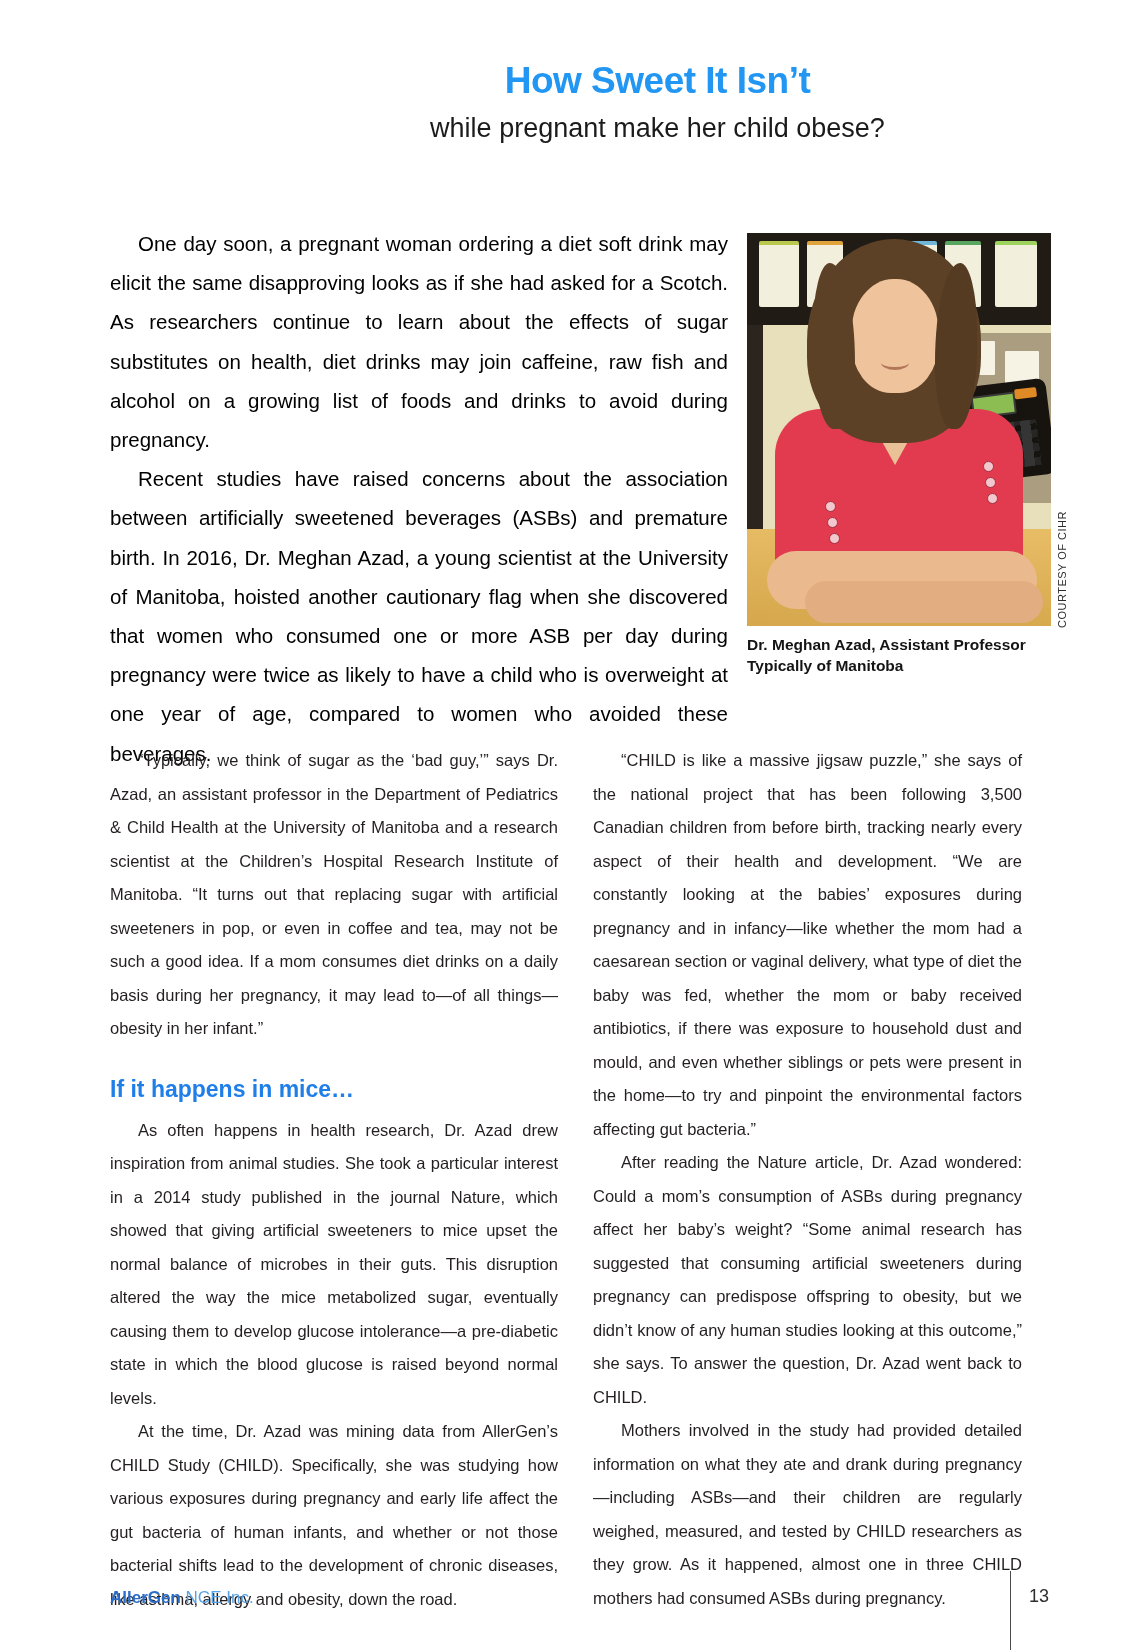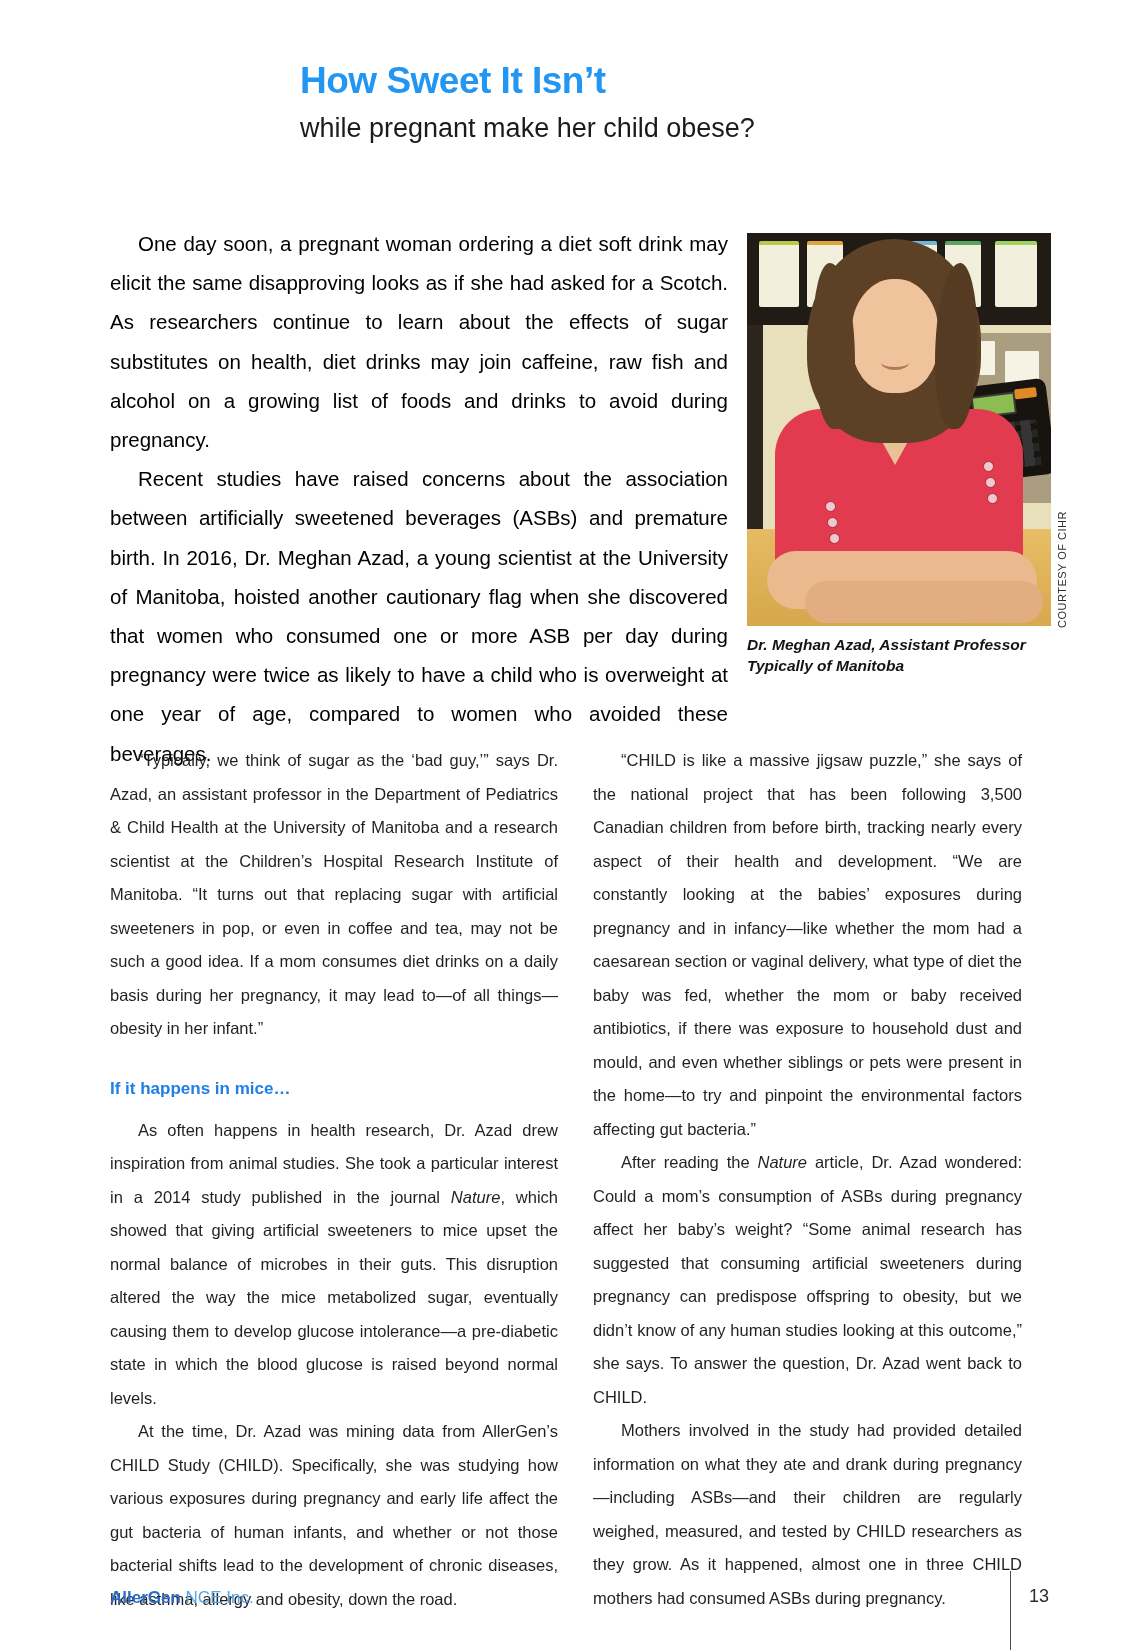"How Sweet It Isn’t" .masthead { text-align: left -> center }
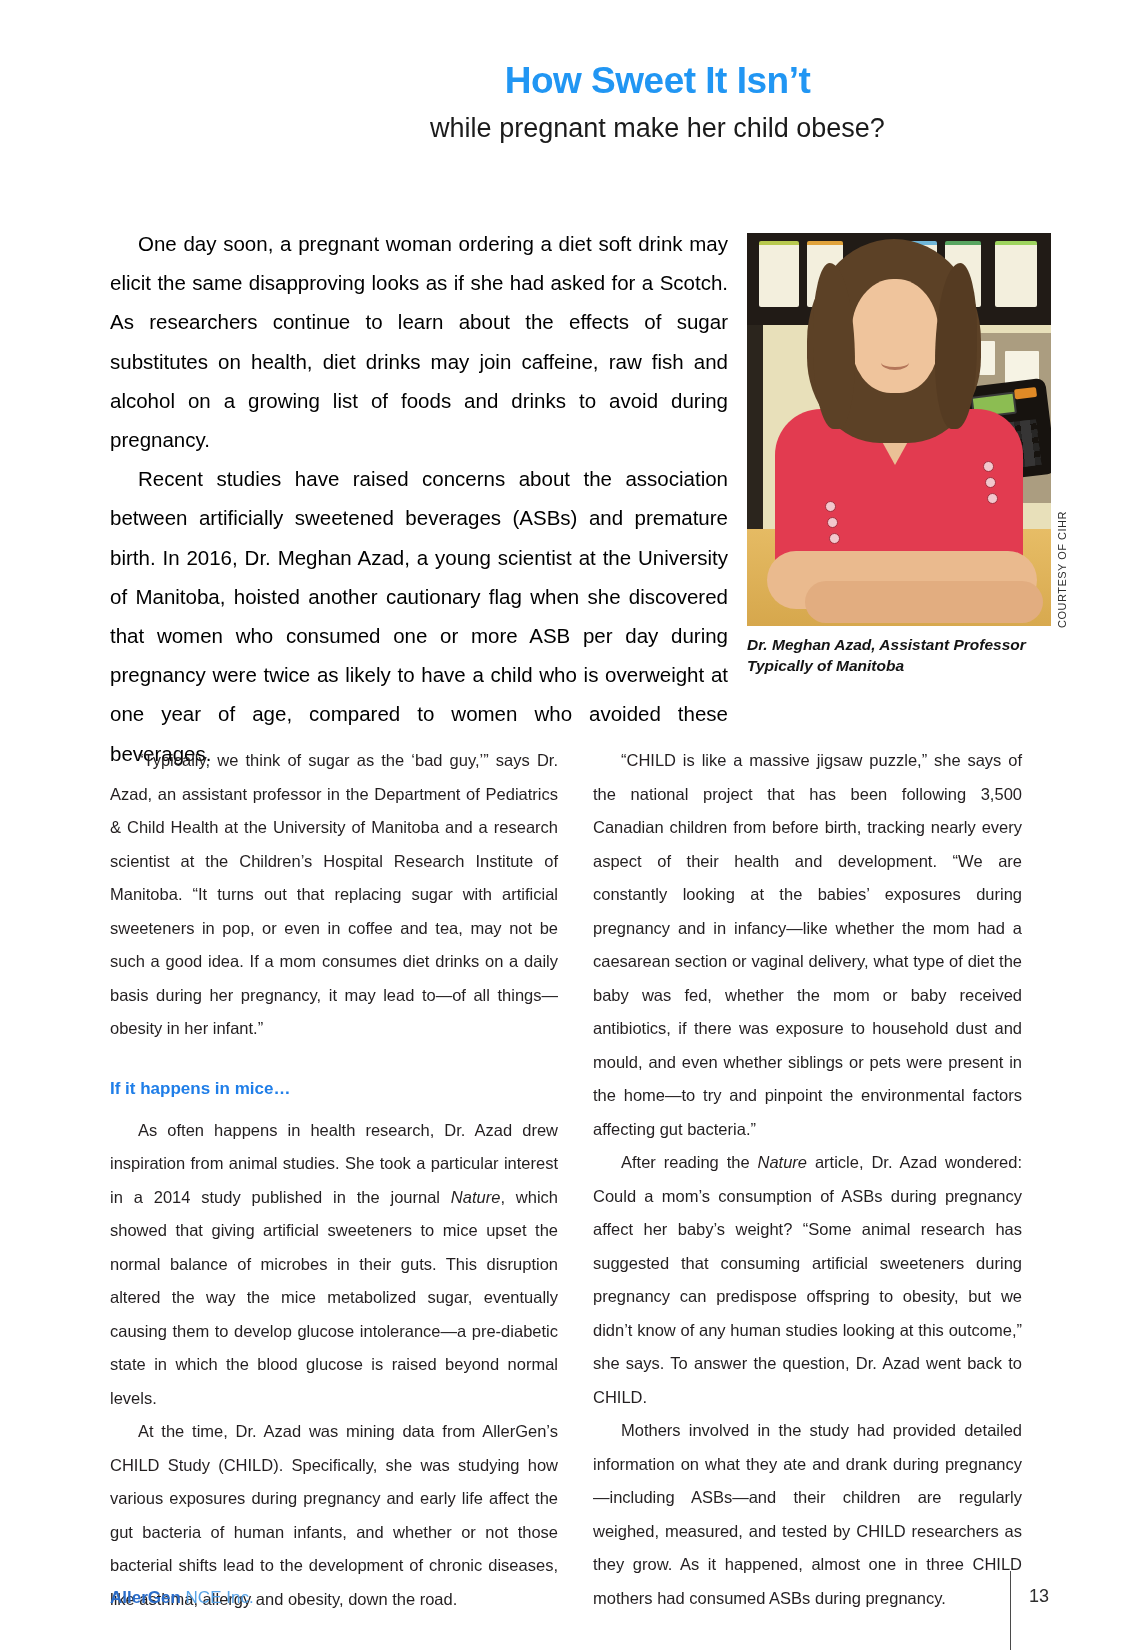"Dr. Meghan Azad, Assistant Professor" .photo-caption { font-style: italic -> none }
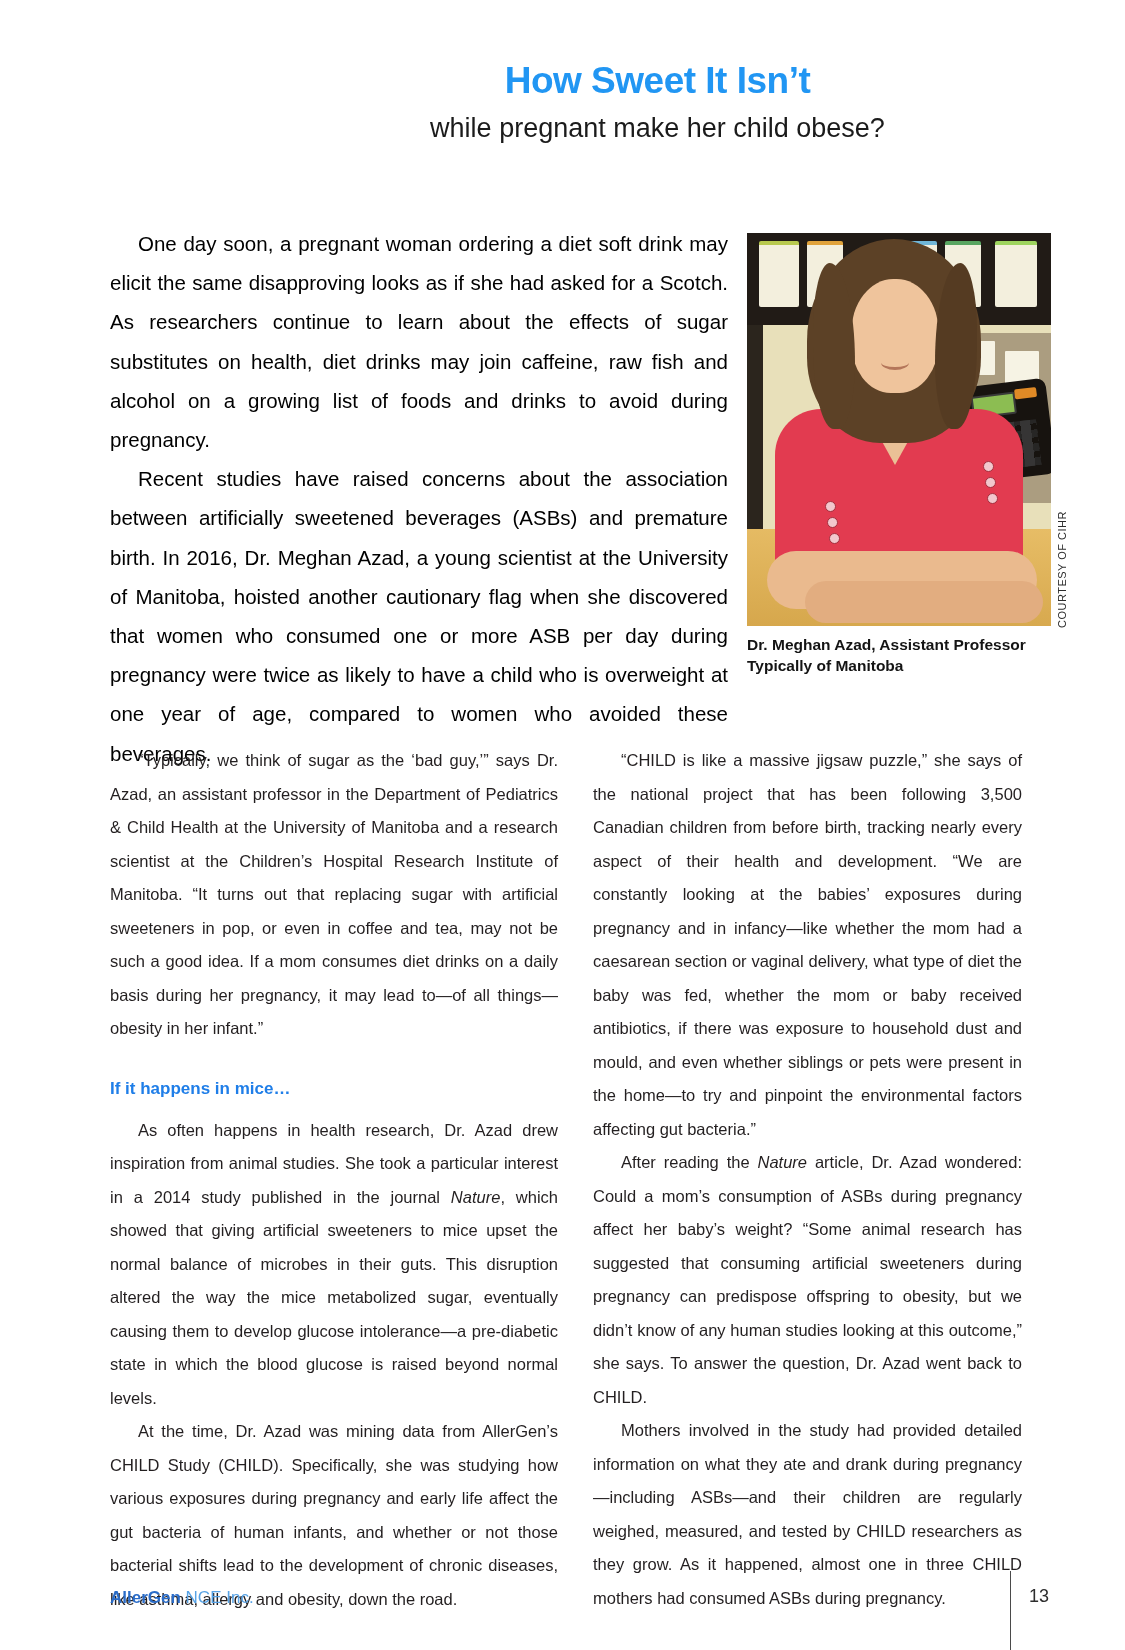"If it happens in mice…" .section-heading { font-size: 17px -> 23px }
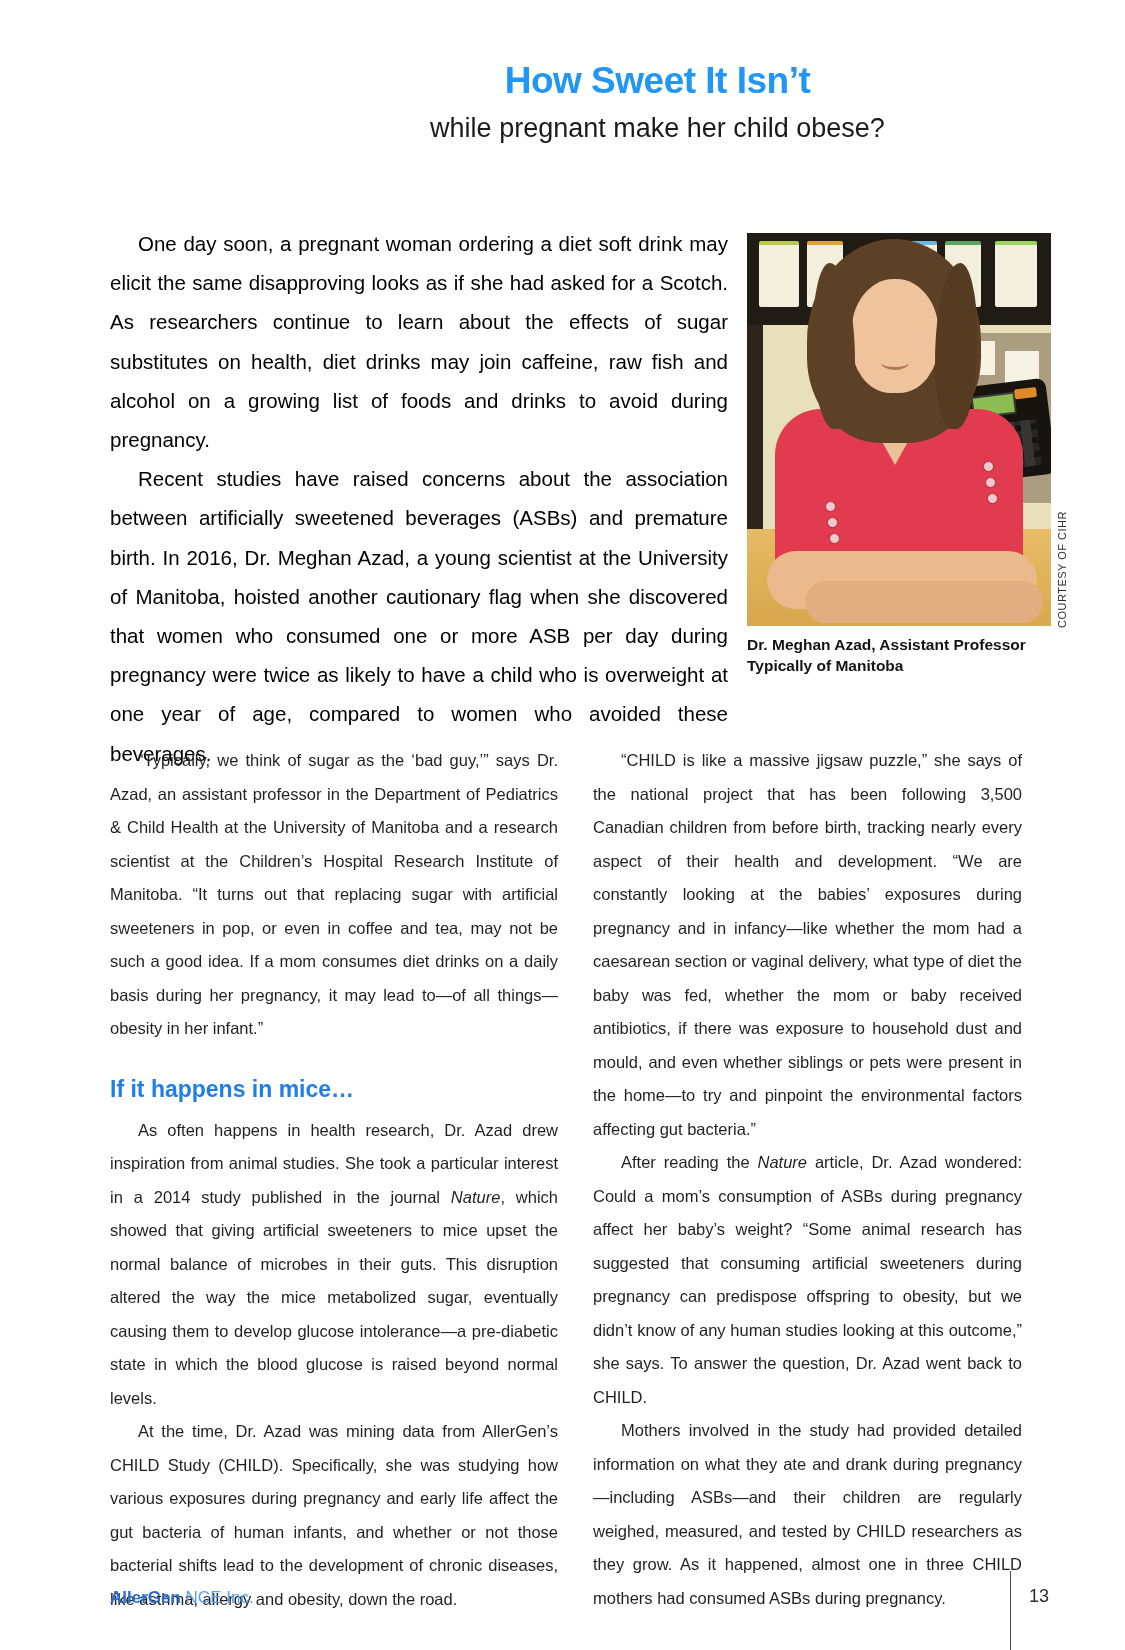"Nature" .ital { font-style: italic -> none }
